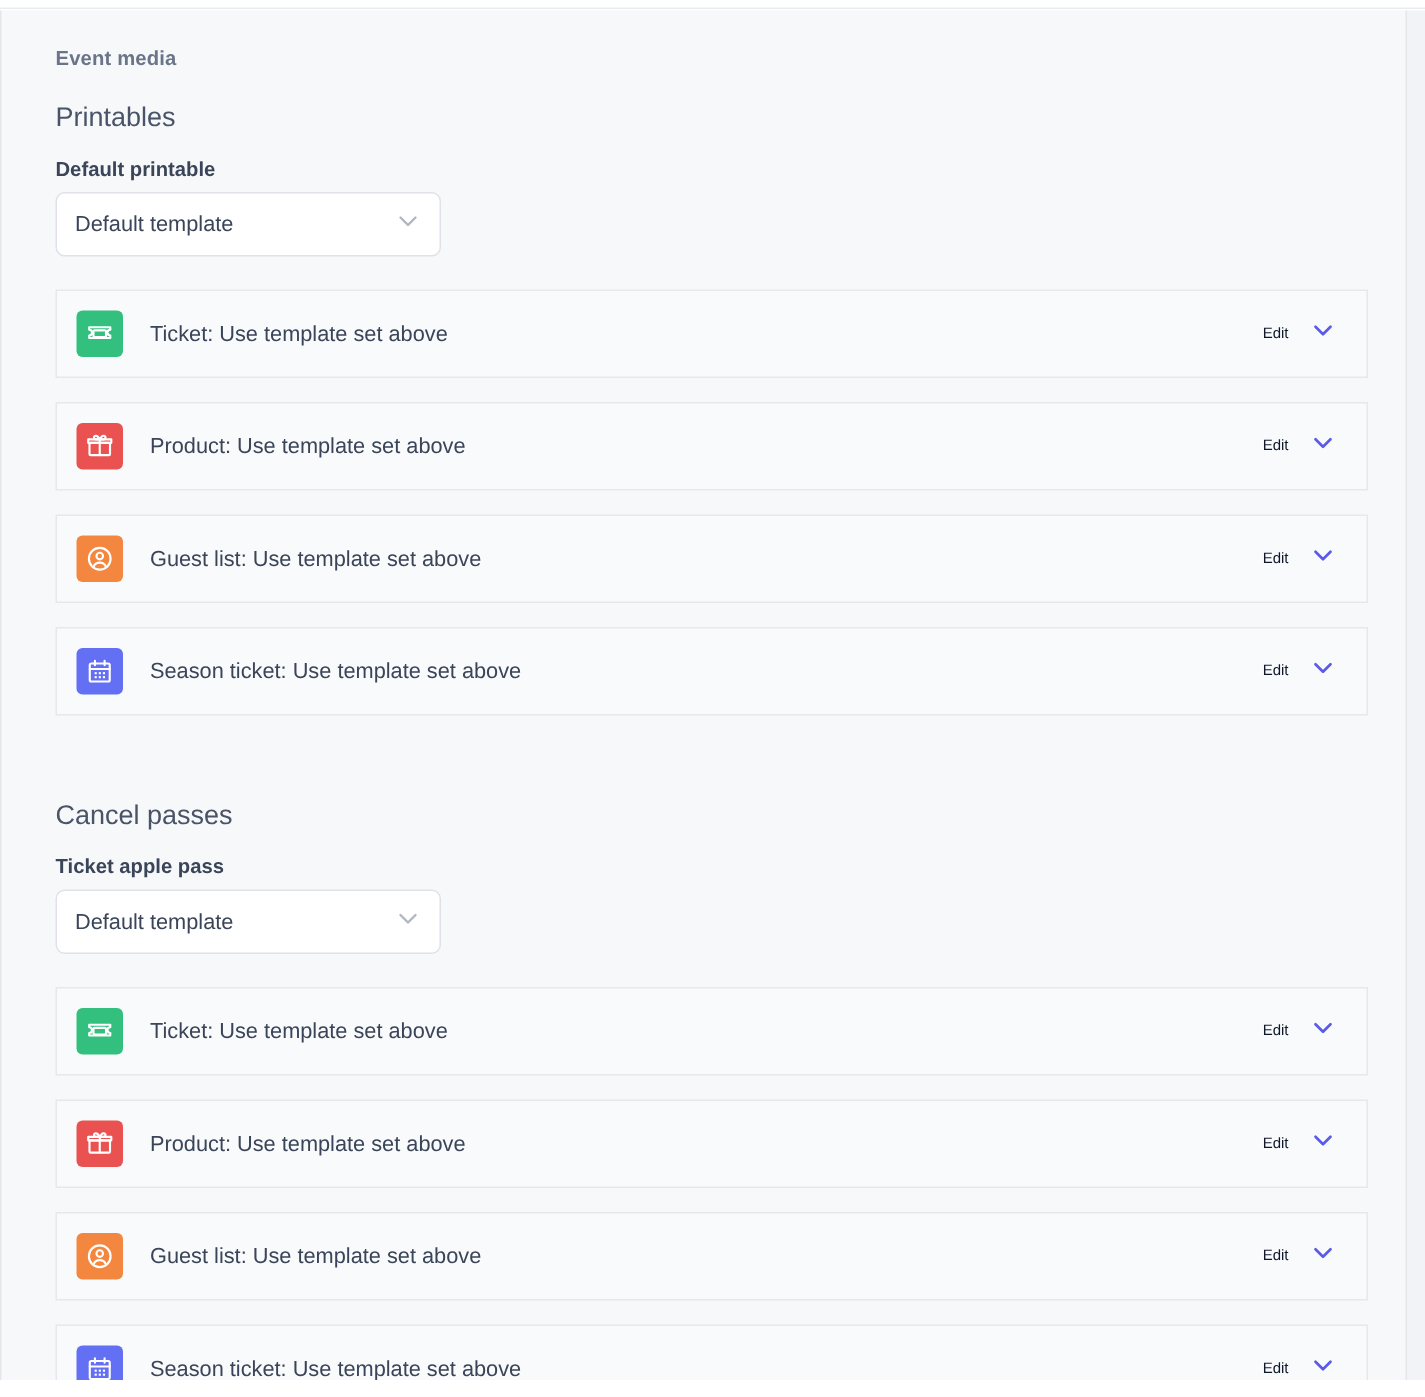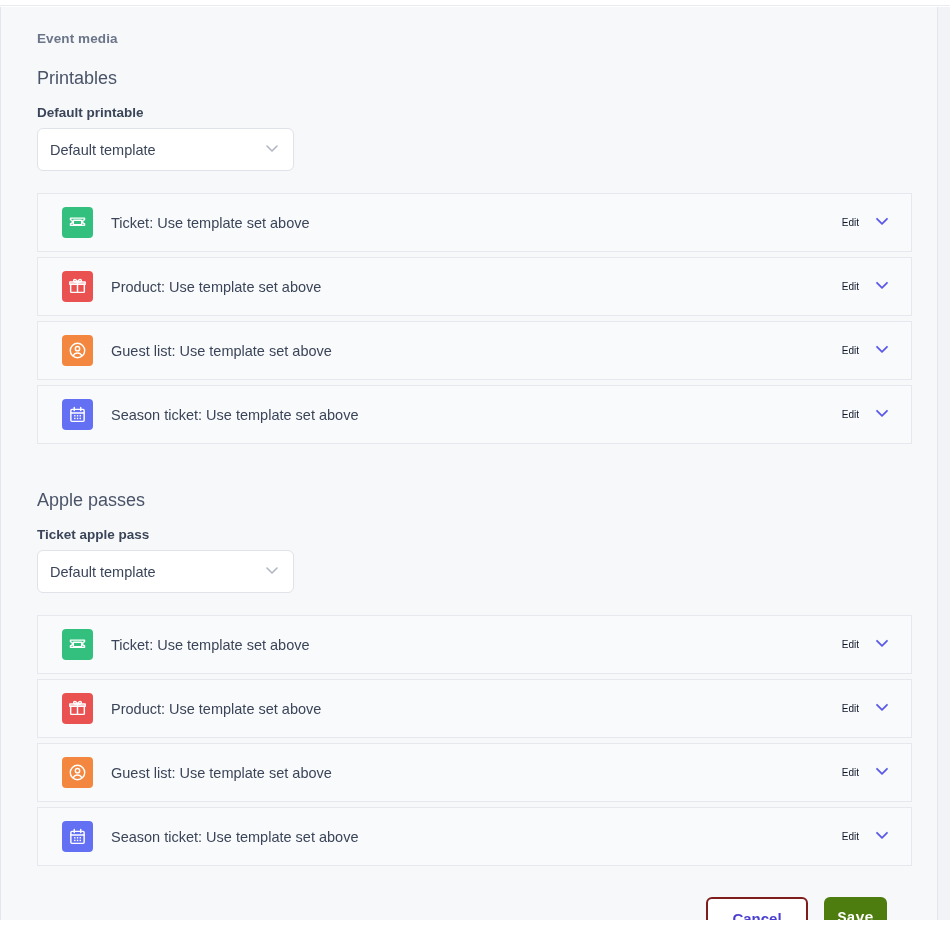"Ticket: Use template set above" .row { margin-bottom: 5px -> 16px; padding: 0 20px 0 24px -> 0 20px 0 13px }
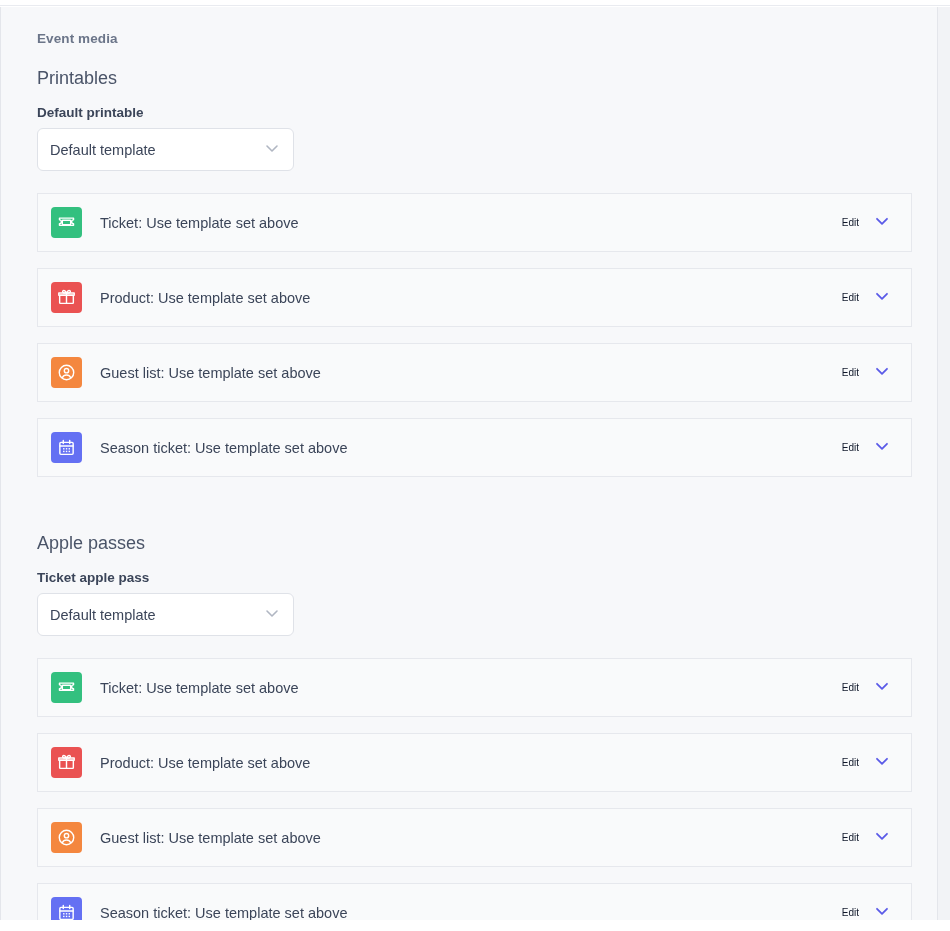"Apple passes" div.group-title { text: Apple -> Cancel }
